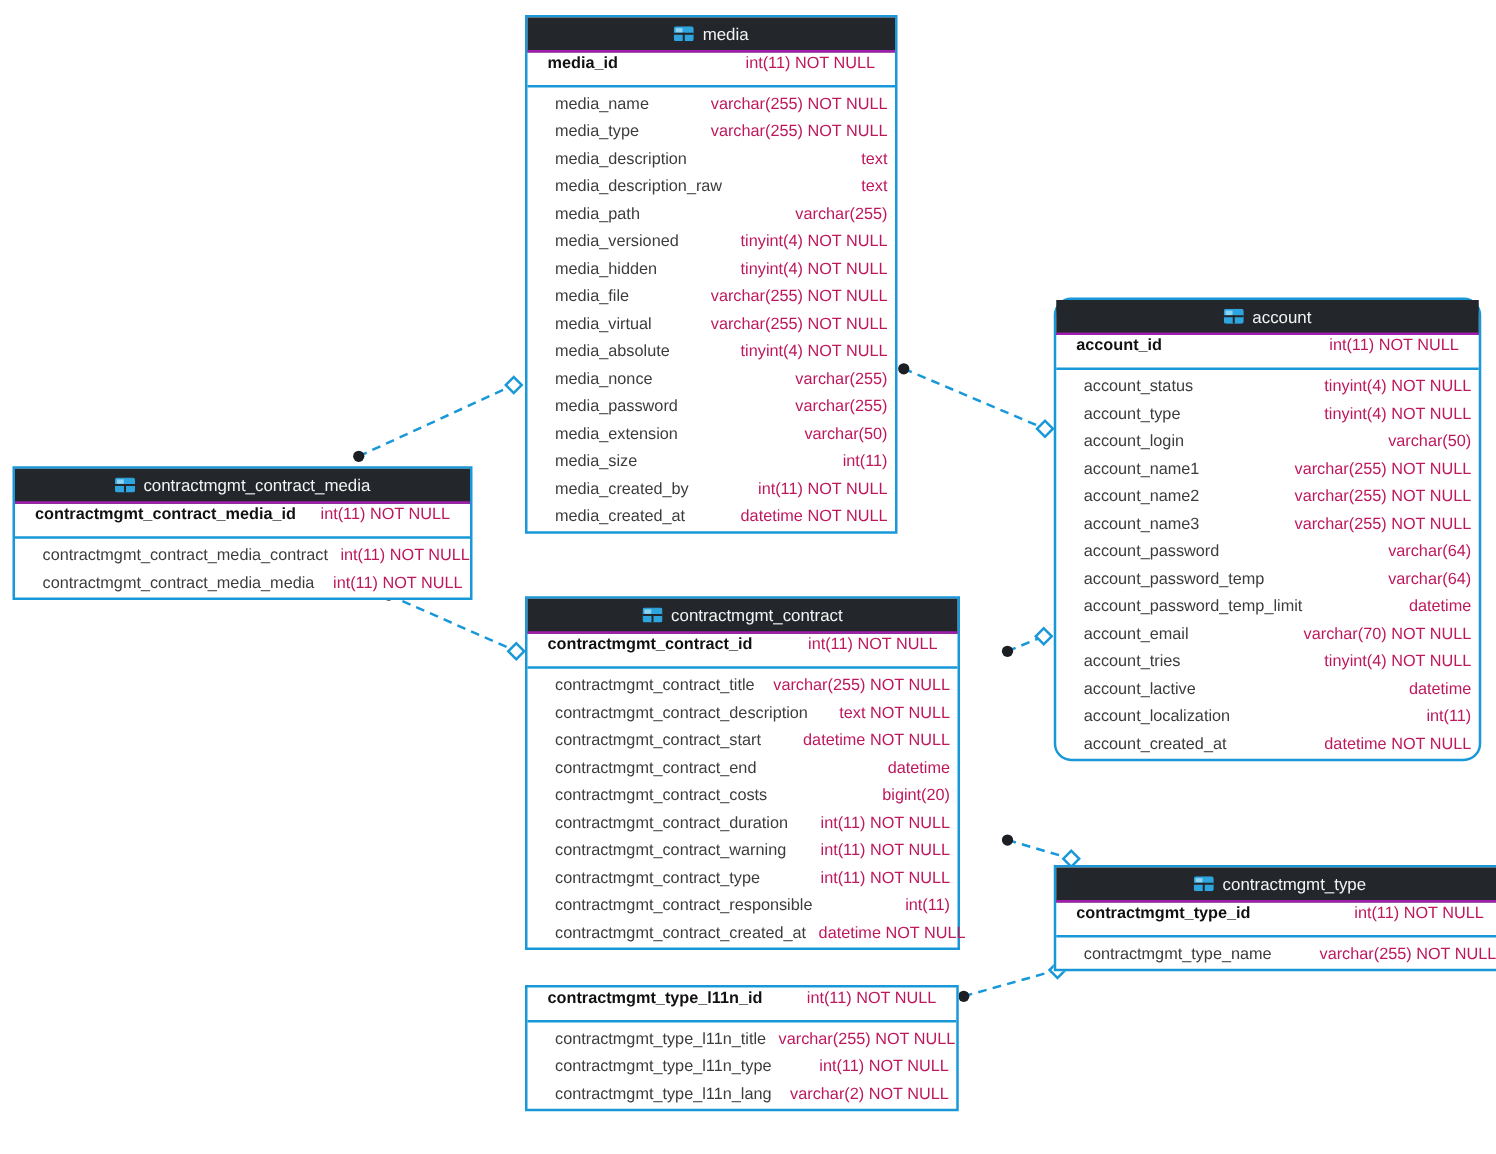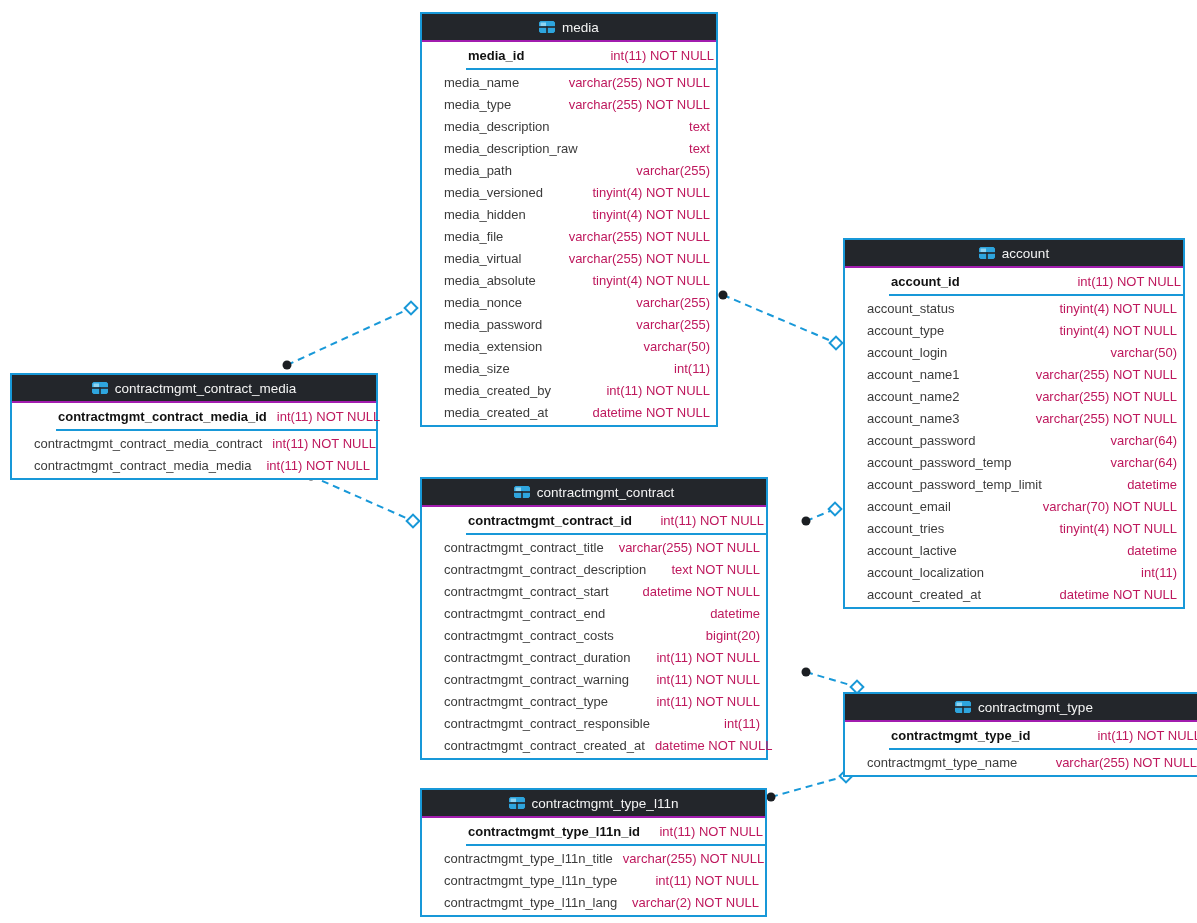"media_id" .pk-row { align-items: center -> flex-start; margin-left: 44px -> none; padding: 0 2px -> 0 16px }
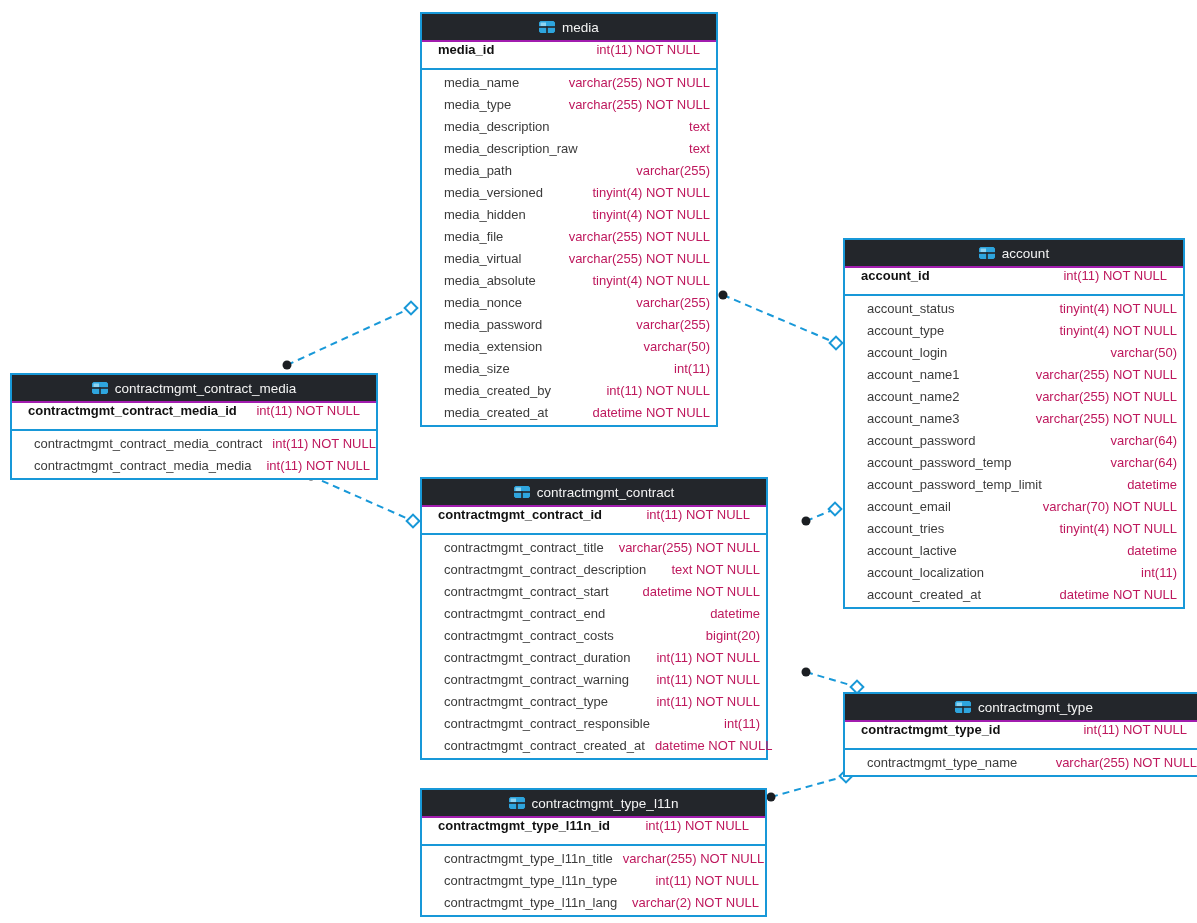"account" div.table { border-radius: none -> 14px }
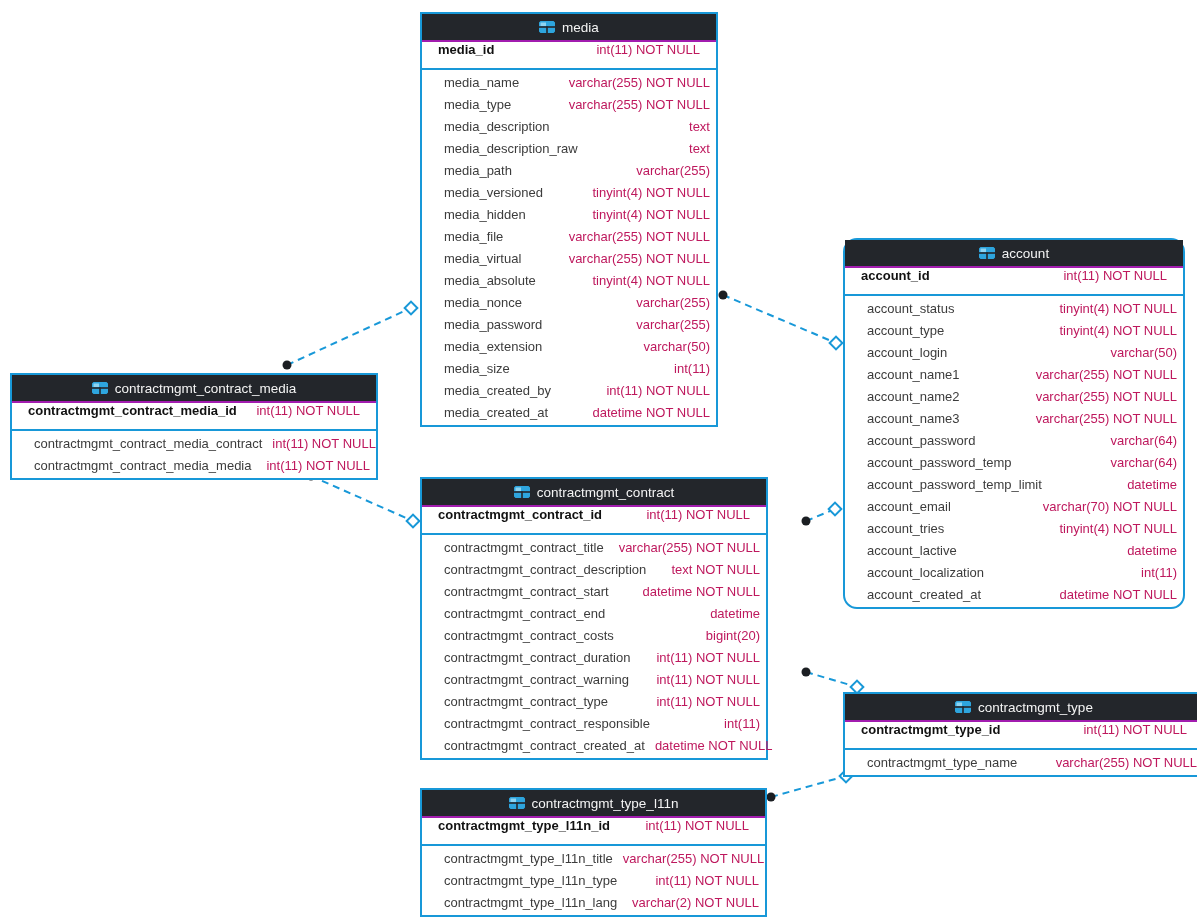"contractmgmt_type_l11n" div.table-header { html: <div> <span> <svg> <rect></rect> <rect></rect> <rect></rect> <rect></rect> </svg> </span> <span>contractmgmt_type_l11n</span> </div> -> none }
